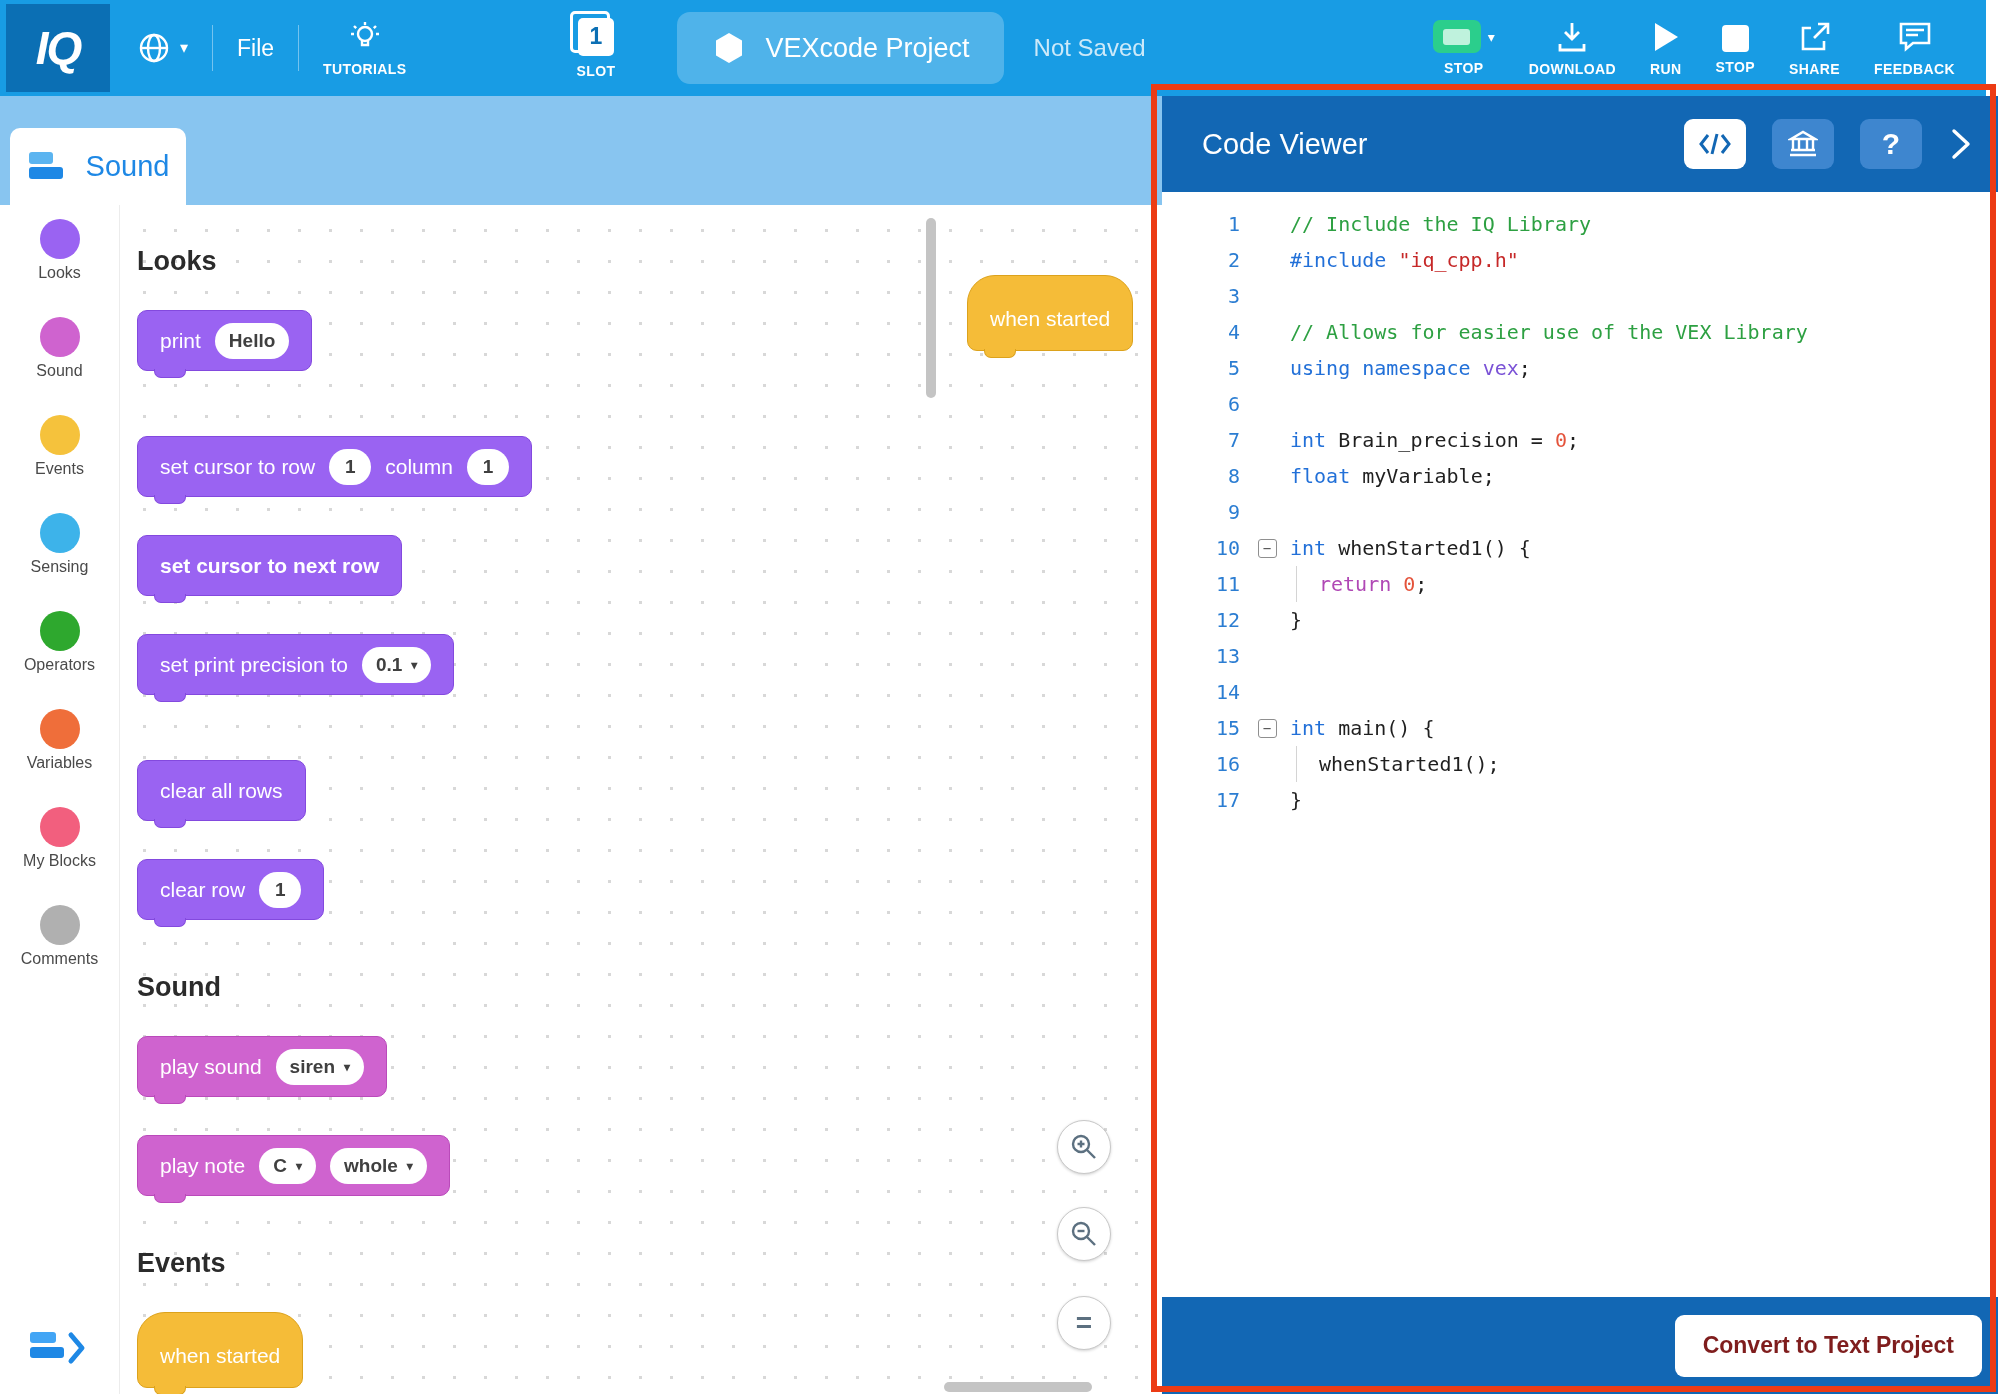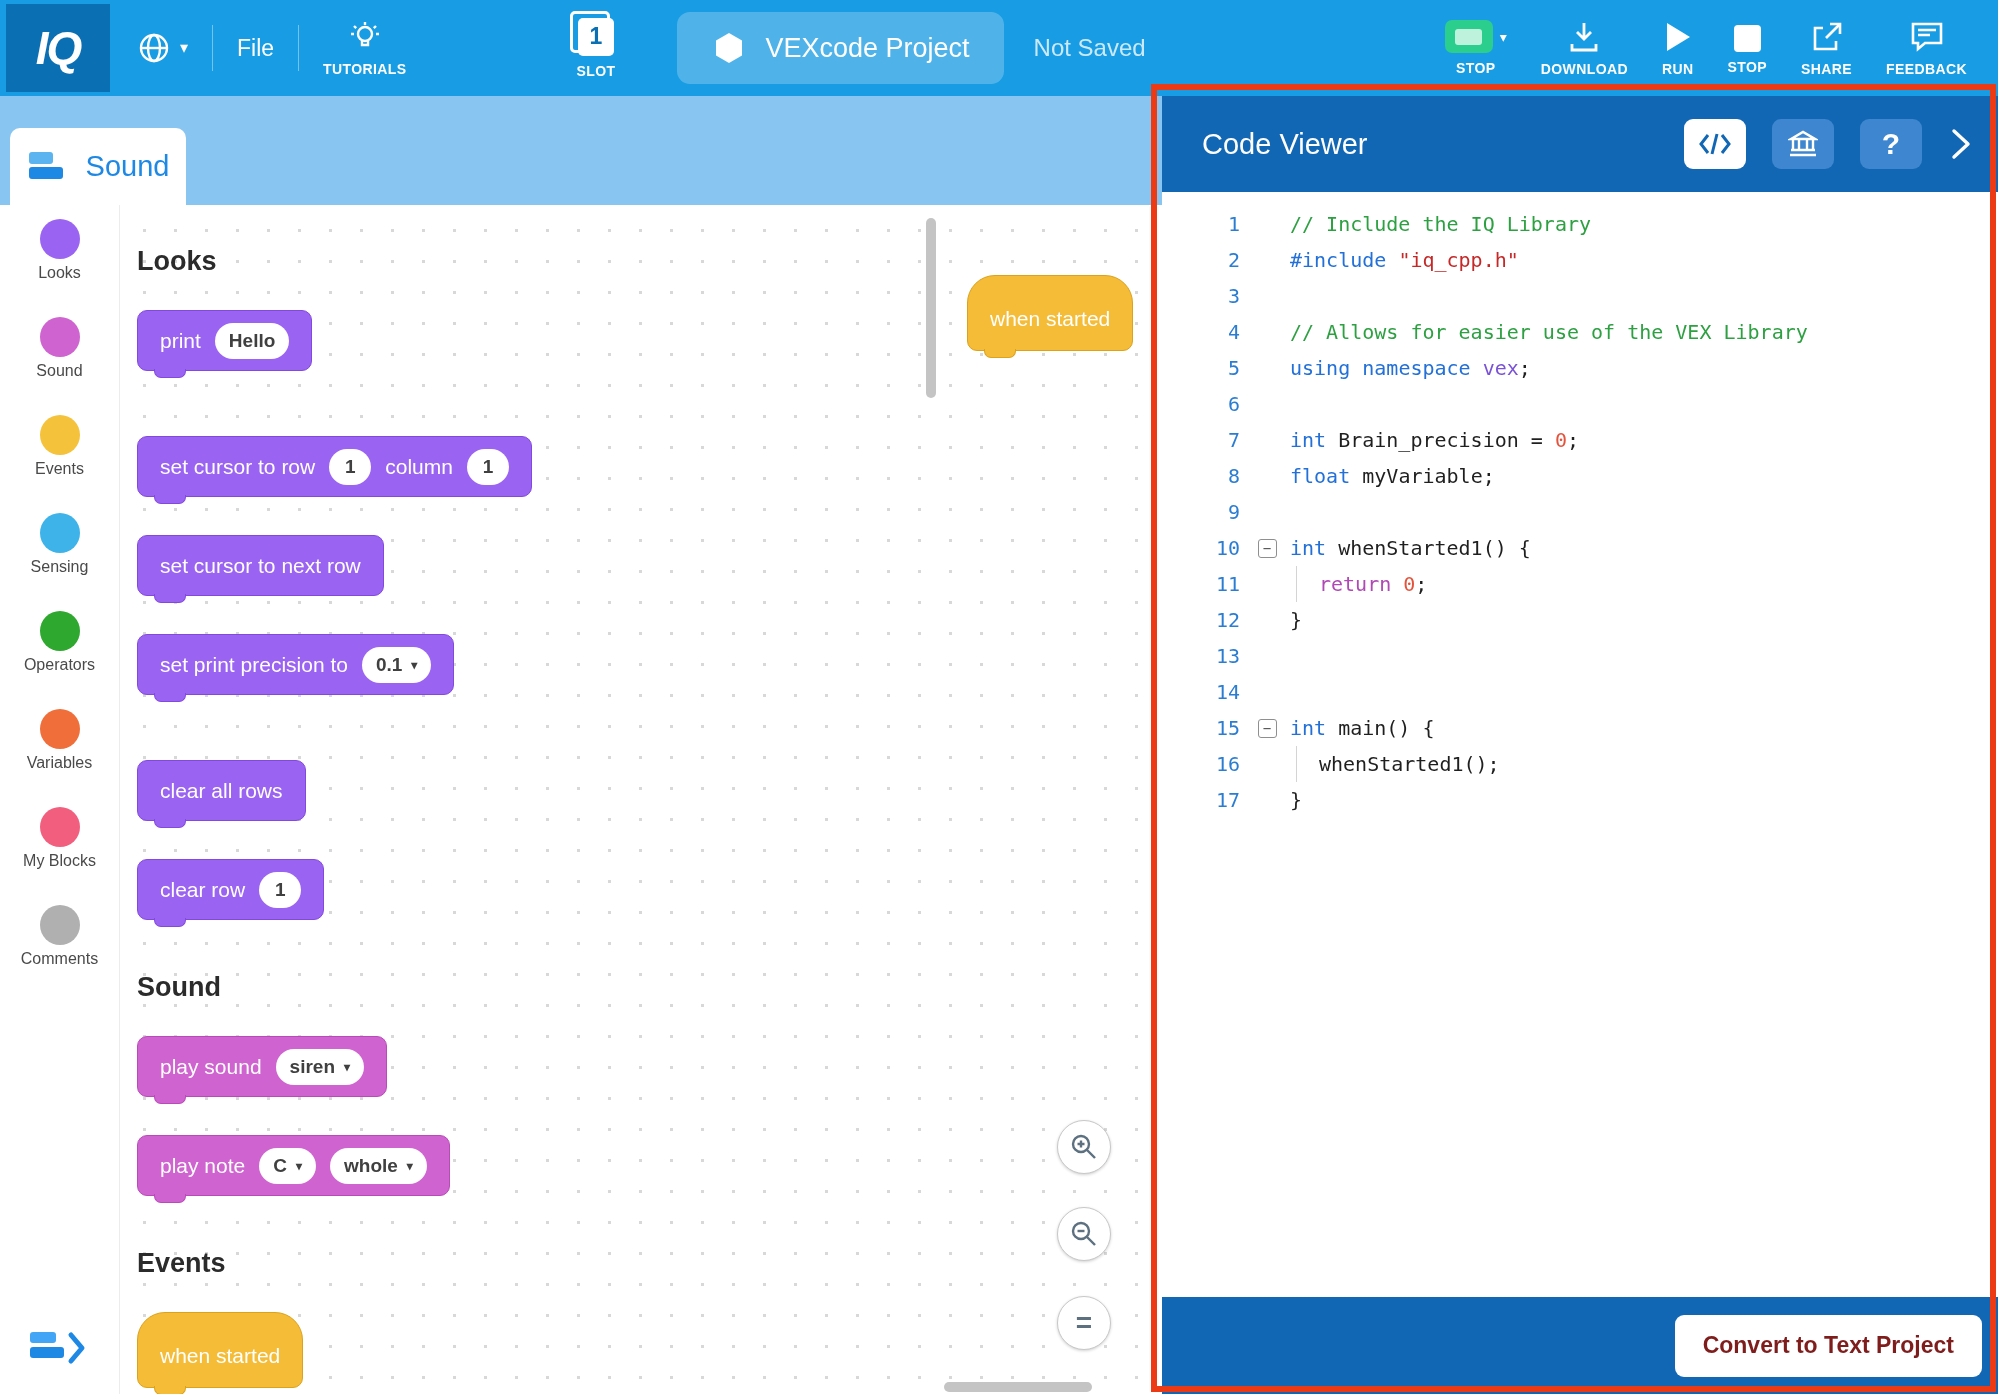"IQ" .topbar { right: 0 -> 12px }
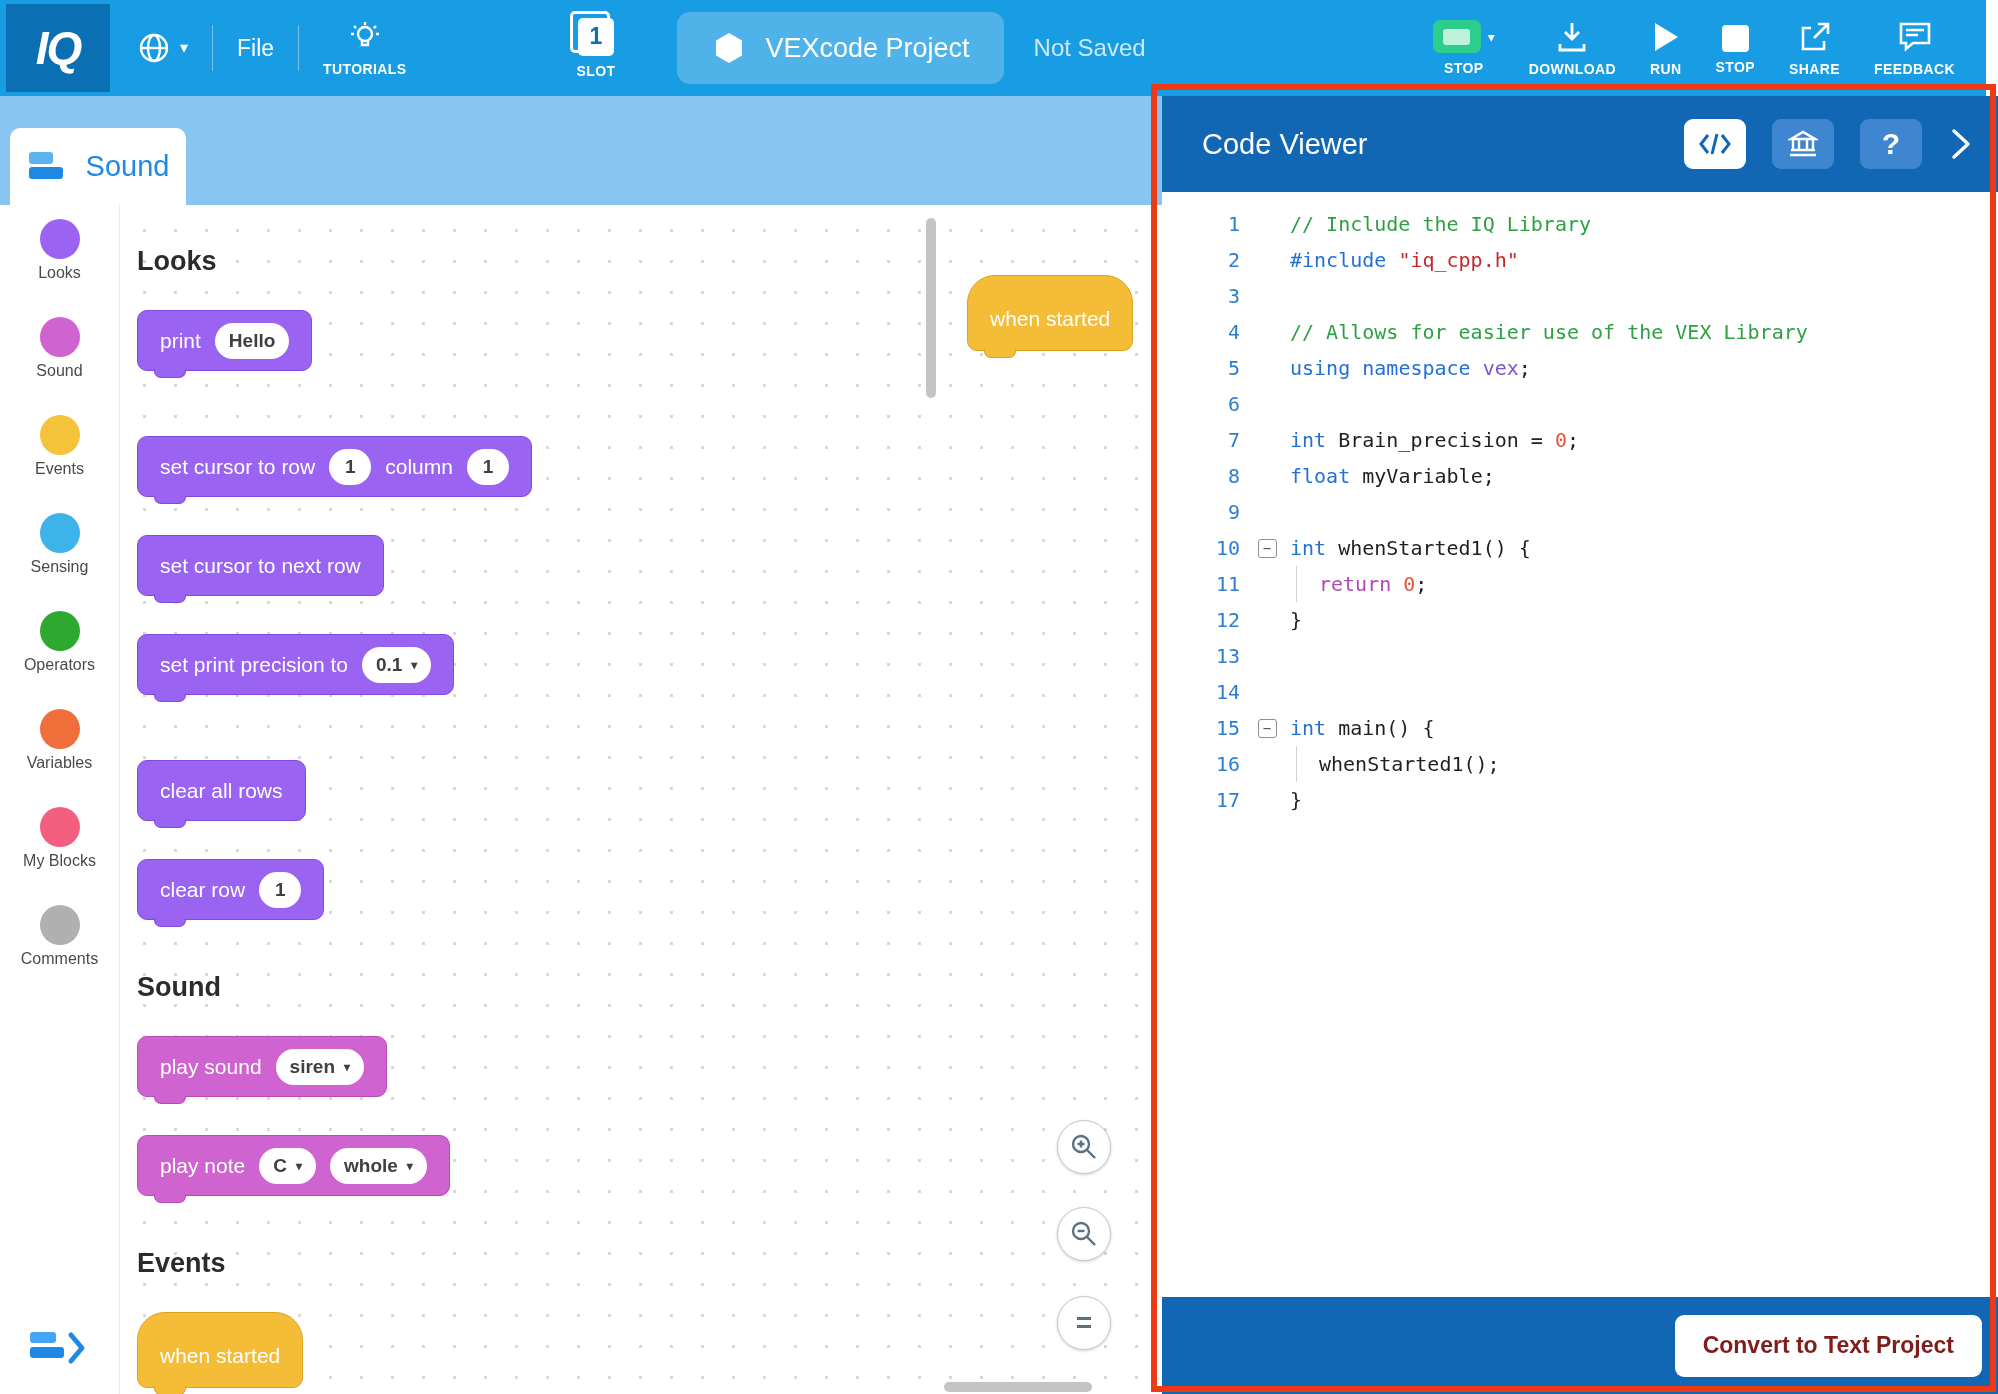"set cursor to next row" div.vblock { font-weight: none -> bold }
